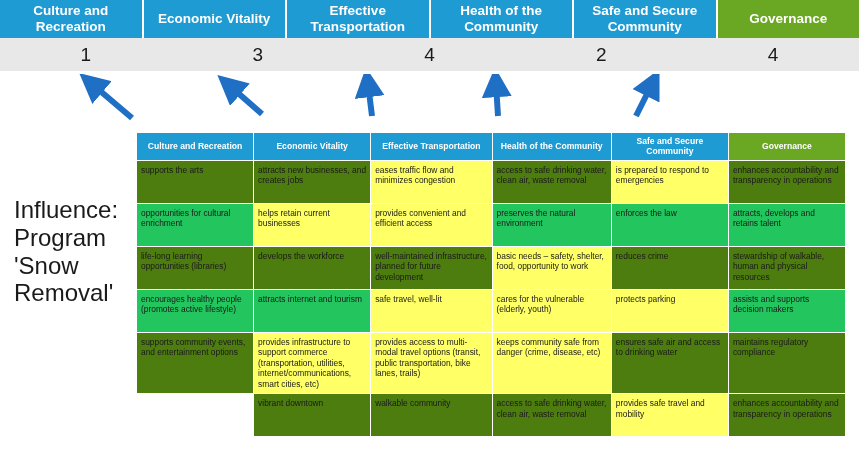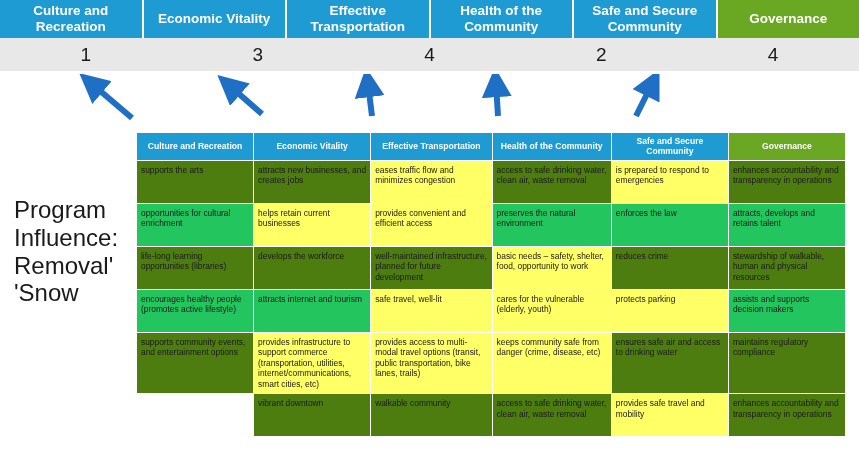"Program" div { order: before "Influence:" -> after "Influence:" }
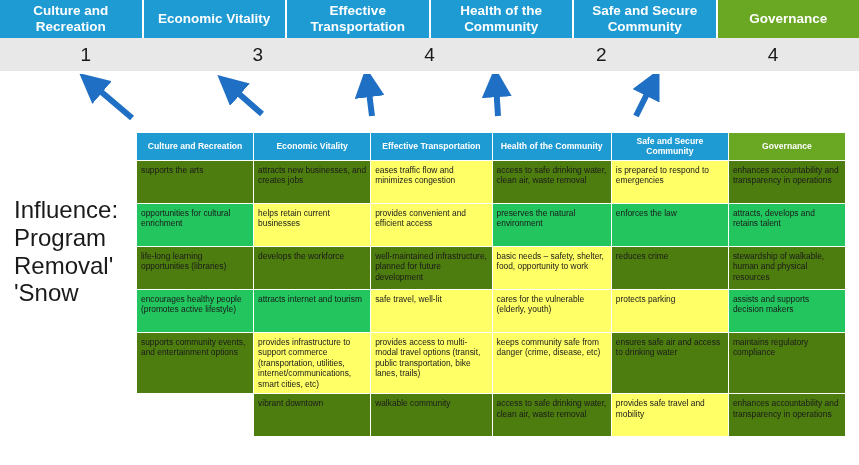"Removal'" div { order: before "'Snow" -> after "'Snow" }
